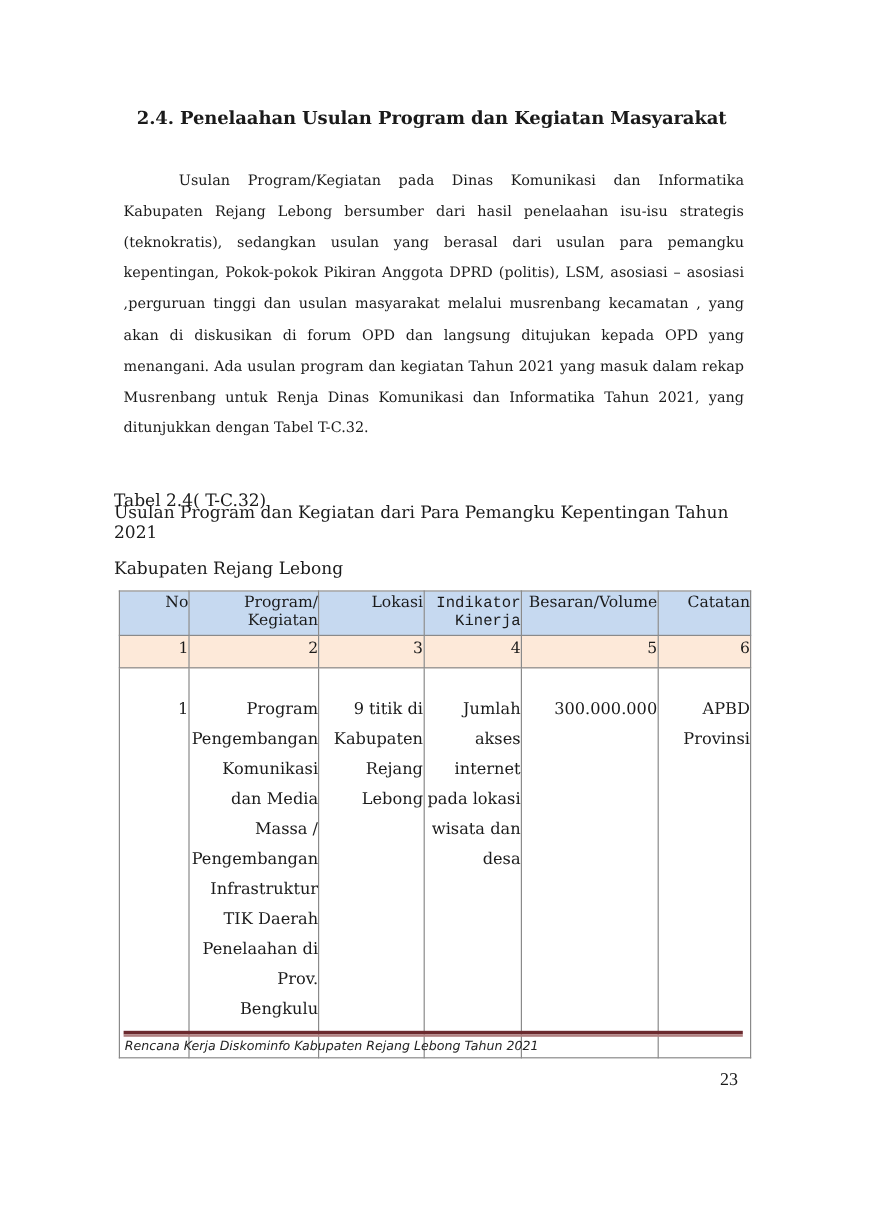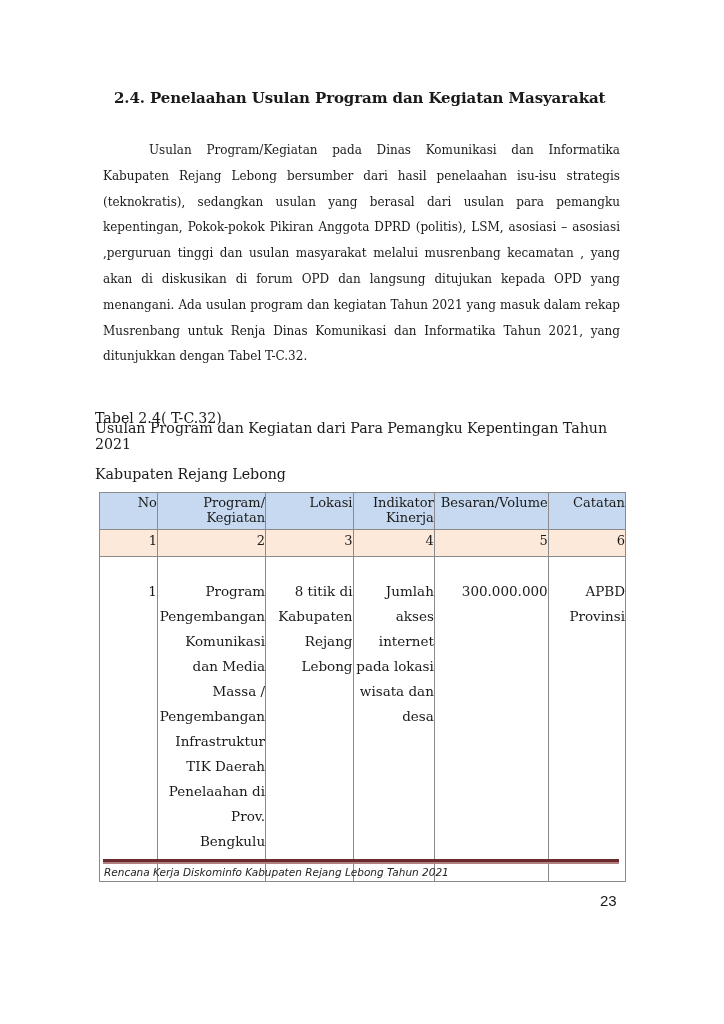"Indikator" .c4 { font-family: none -> Liberation Mono, monospace }
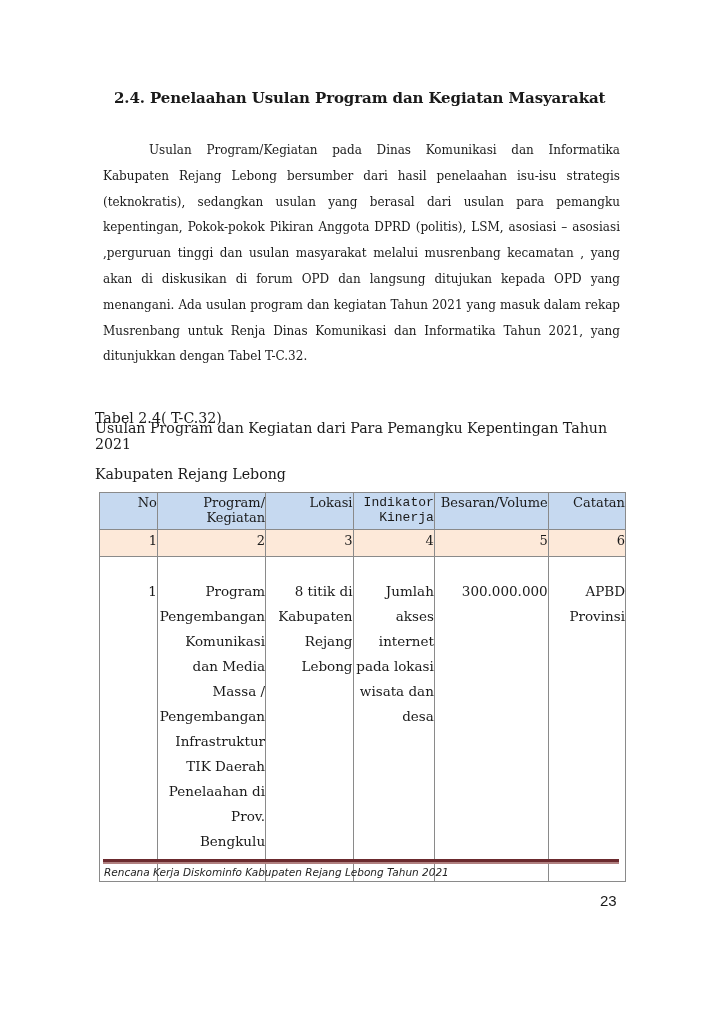"8 titik di" td.cell-text { text: 8 -> 9 }
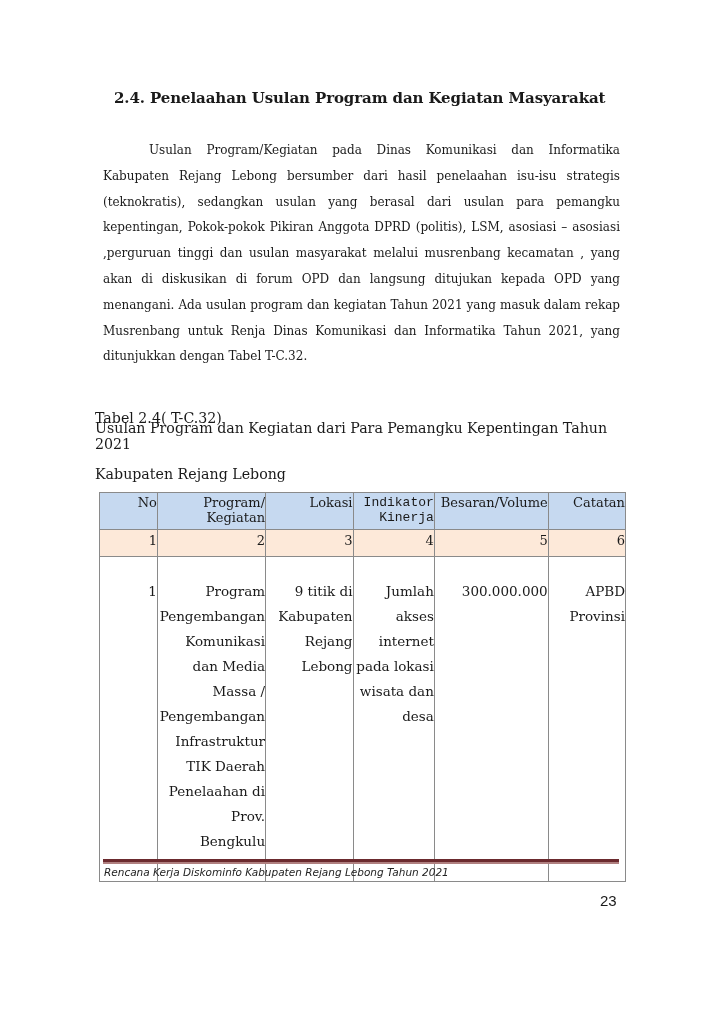"23" .pagenum { font-family: Liberation Sans, sans-serif -> Liberation Serif, serif }
